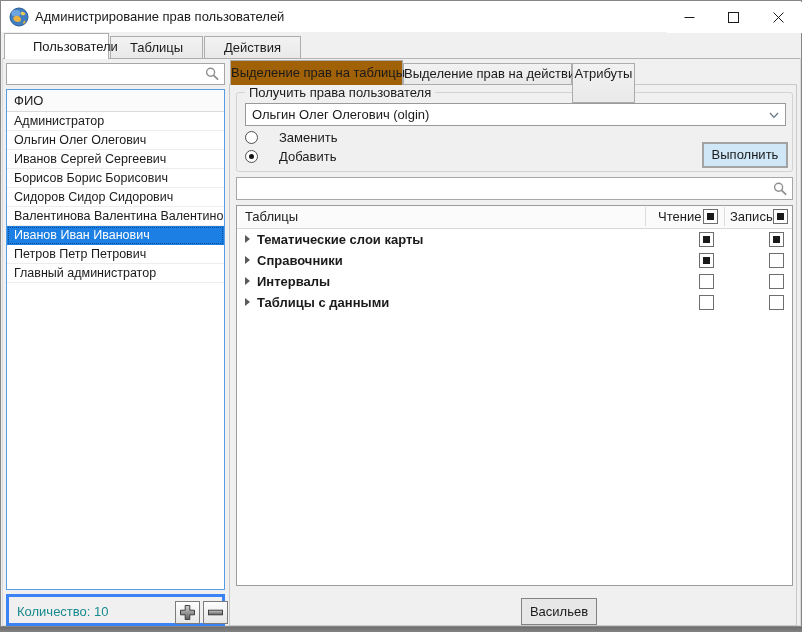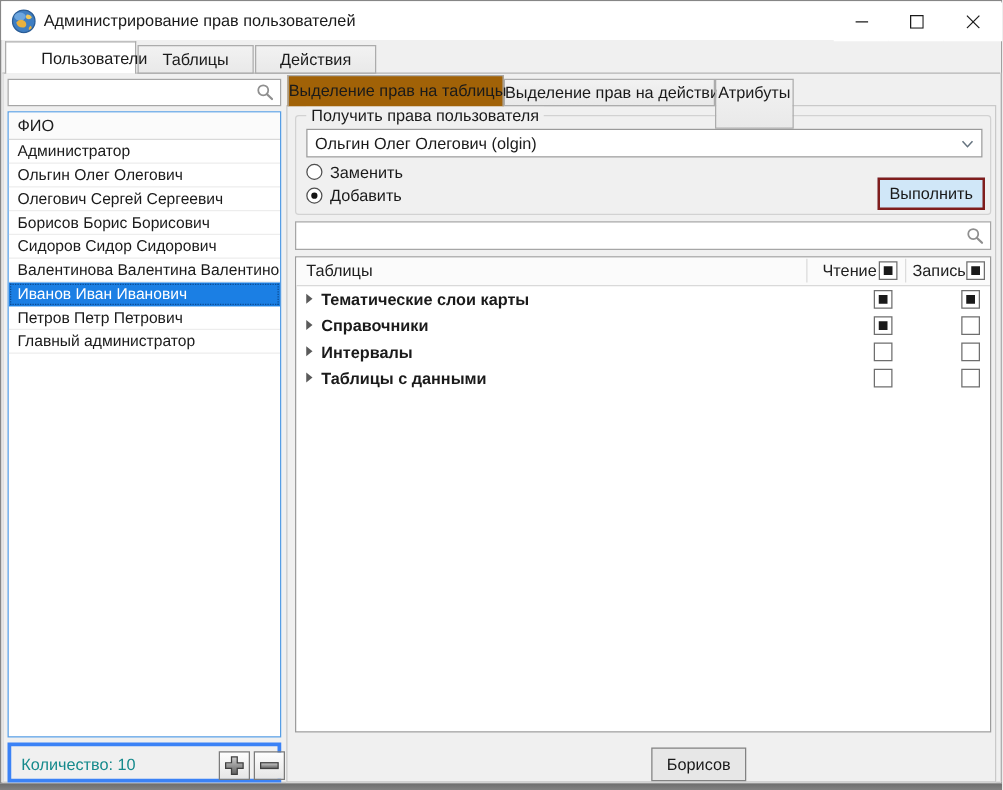"Заменить" .radio-row { gap: 6px -> 21px }
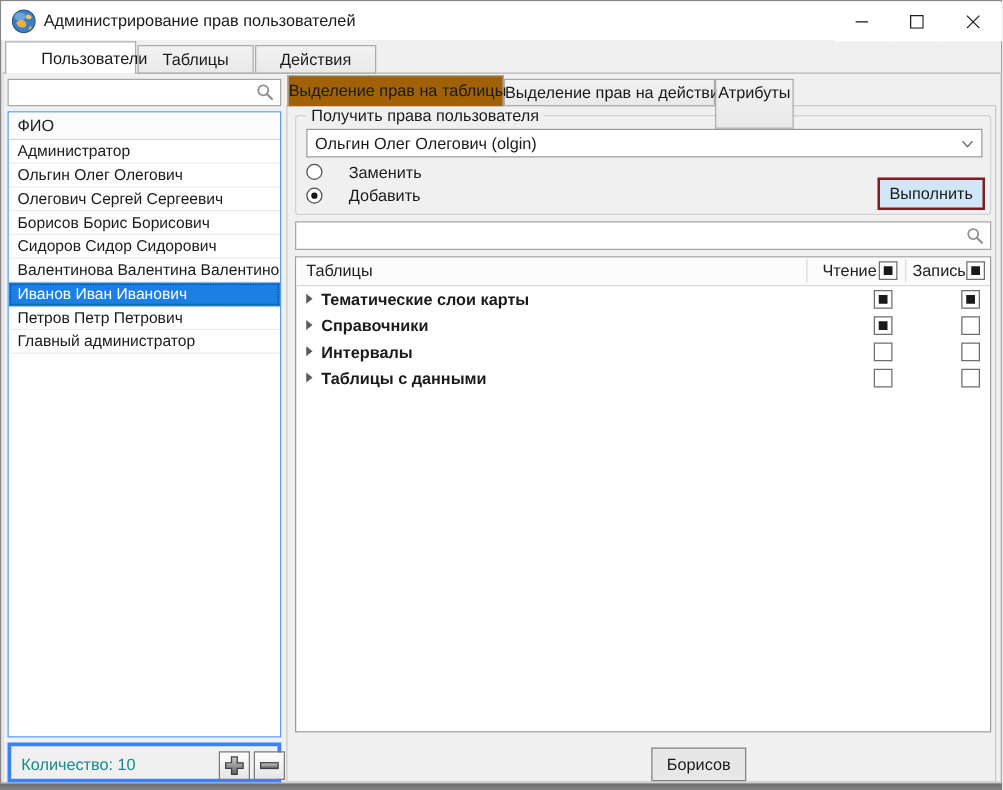"Олегович Сергей Сергеевич" div.user-row { text: Олегович -> Иванов }
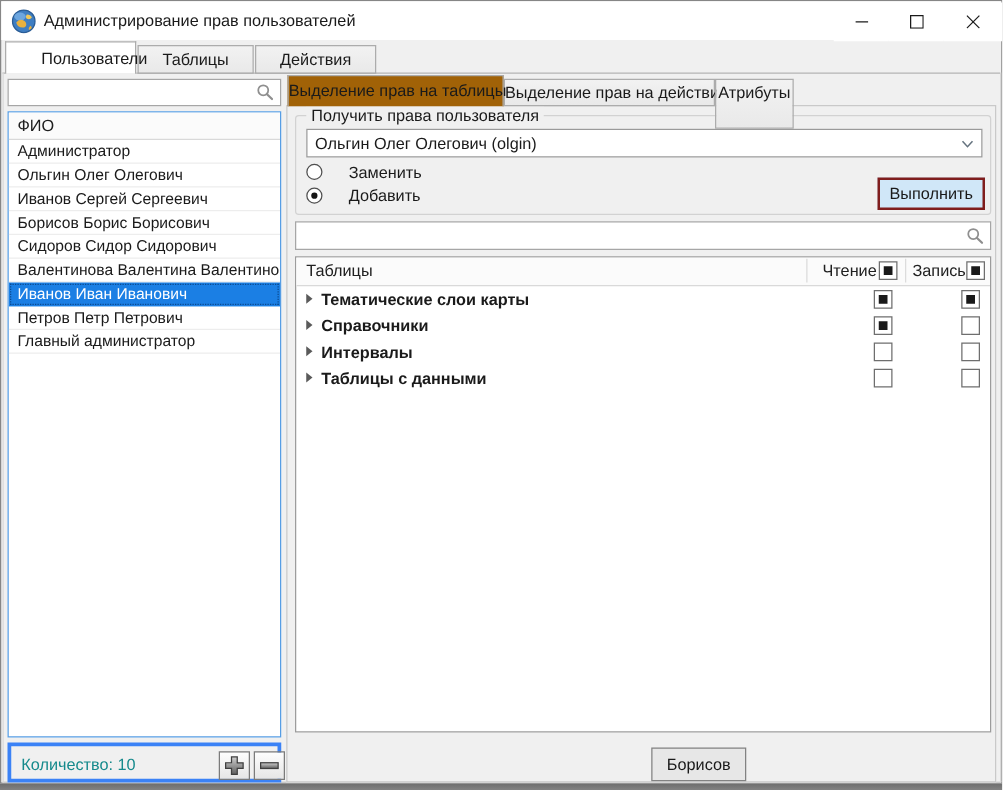"Выполнить" .exec-btn { border: 2px solid #7f1d1d -> 2px solid #a3a3a3 }
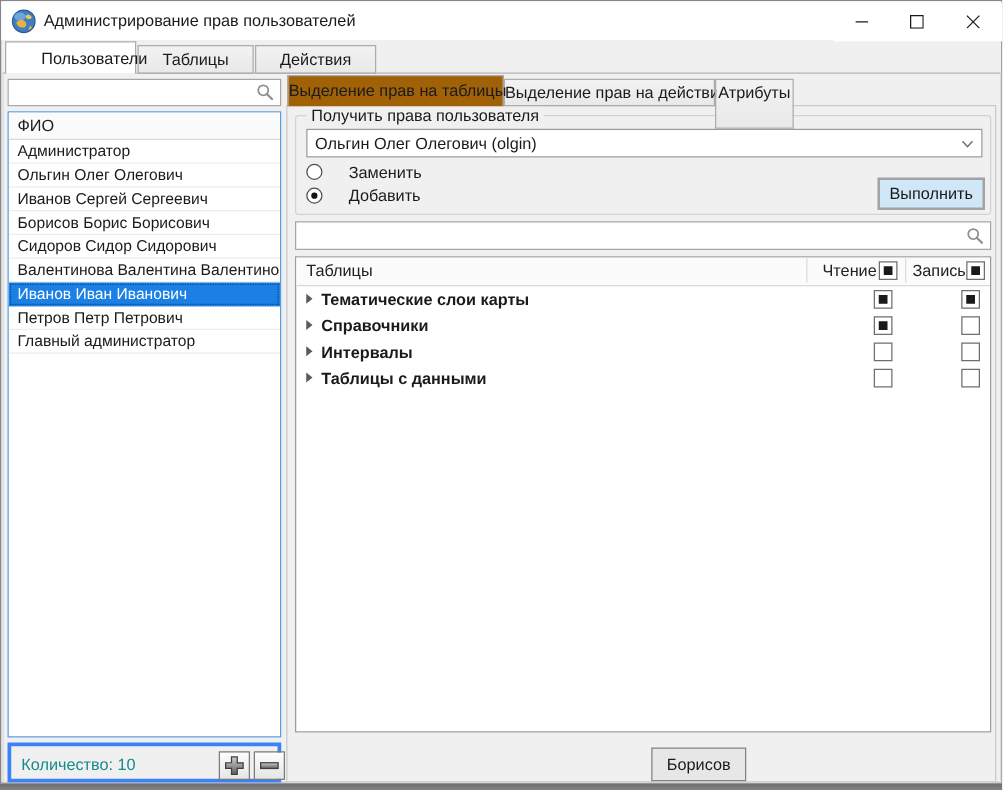"Борисов" div.btn { text: Борисов -> Васильев }
